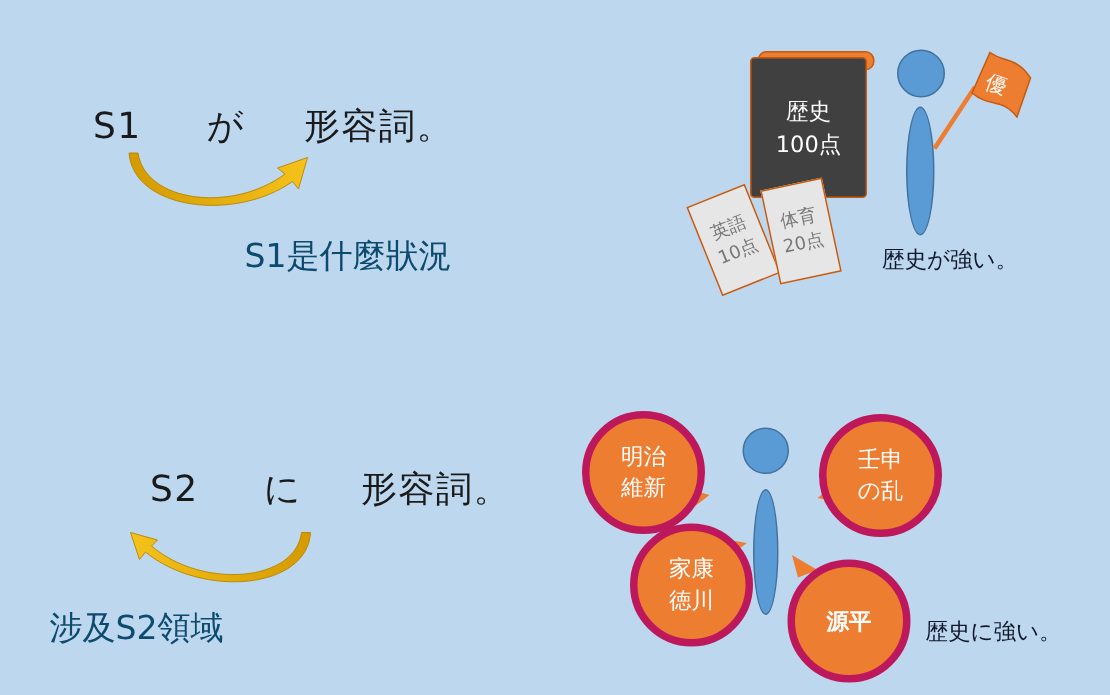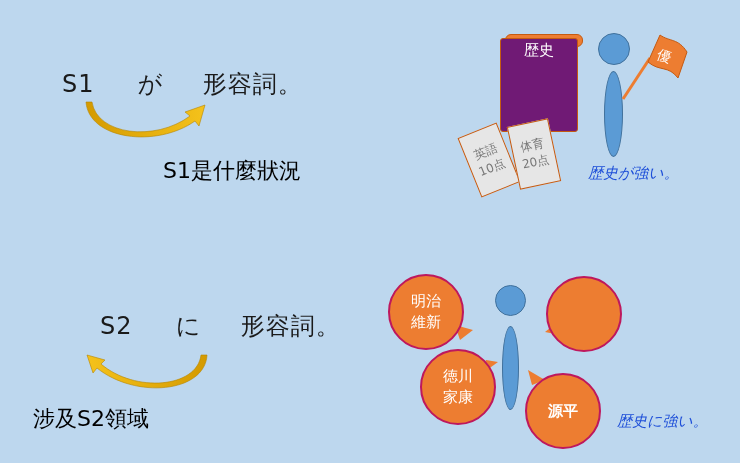"歴史" .scroll-main { background: #701a75 -> #404040; justify-content: none -> center }
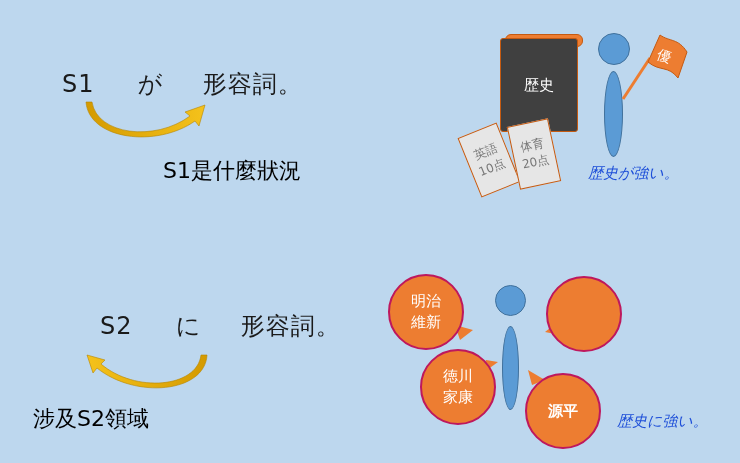"100点" span { html: none -> <span>100点</span> }
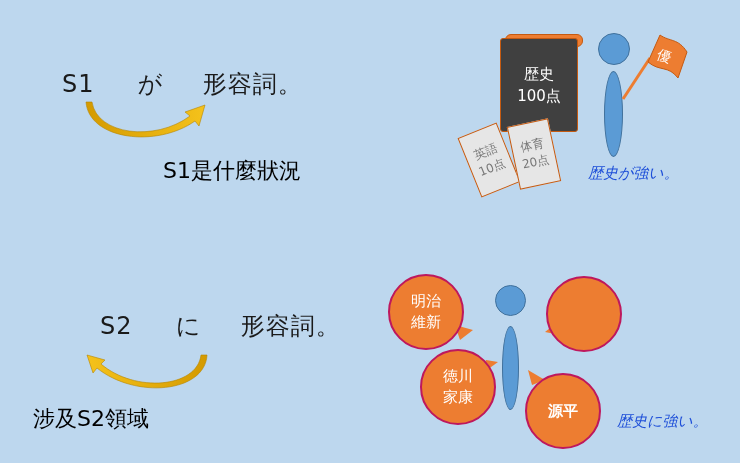"S1是什麼狀況" .gloss { color: #000000 -> #0c4a6e }
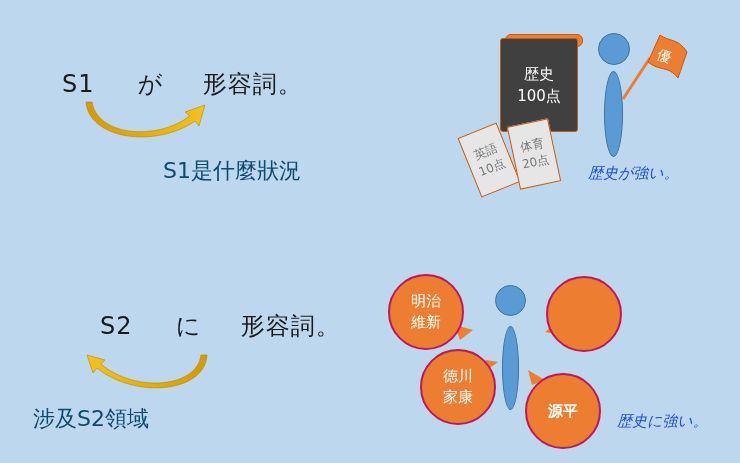"歴史が強い。" .caption { color: #1d4ed8 -> #0f172a; font-style: italic -> none }
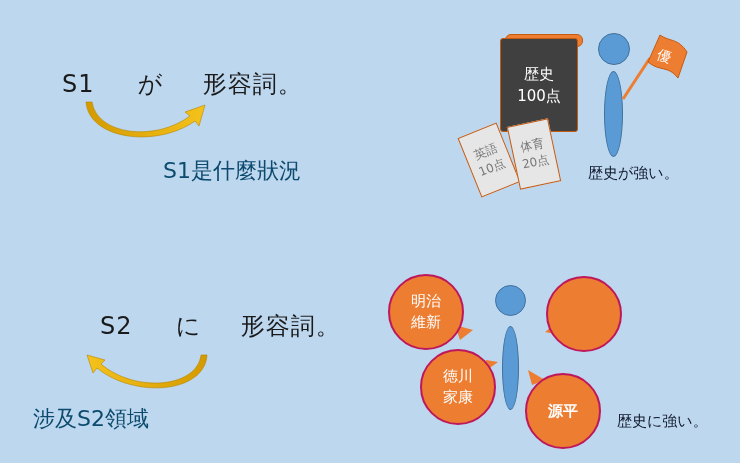"明治" .bubble { border: 2px solid #be185d -> 5px solid #be185d }
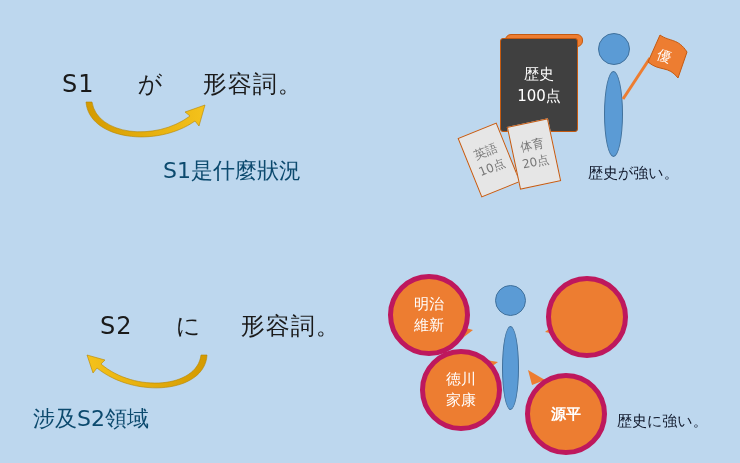"壬申" span { html: none -> <span>壬申</span> }
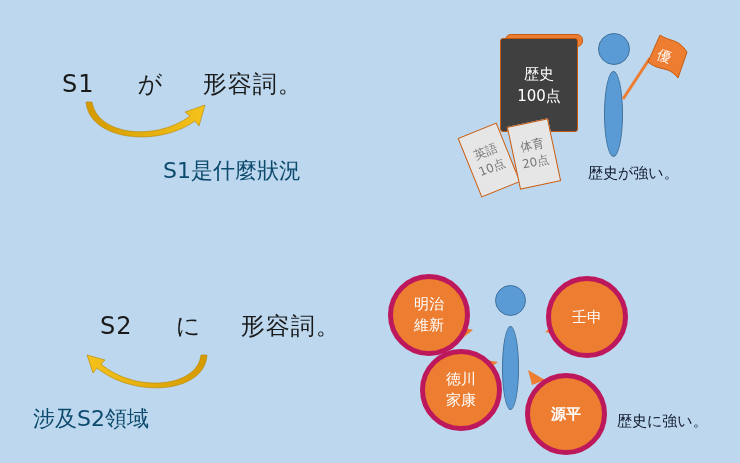"の乱" span { html: none -> <span>の乱</span> }
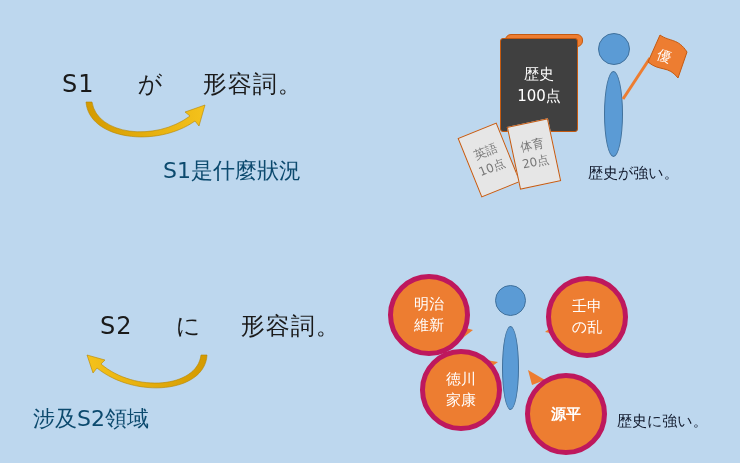"徳川" span { order: before "家康" -> after "家康" }
